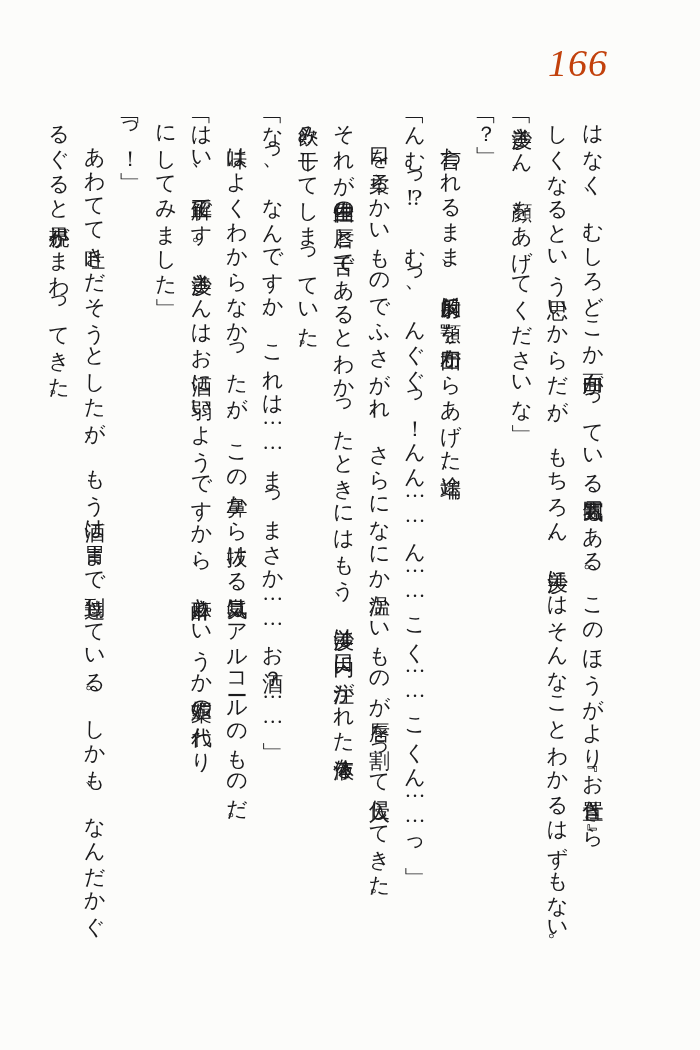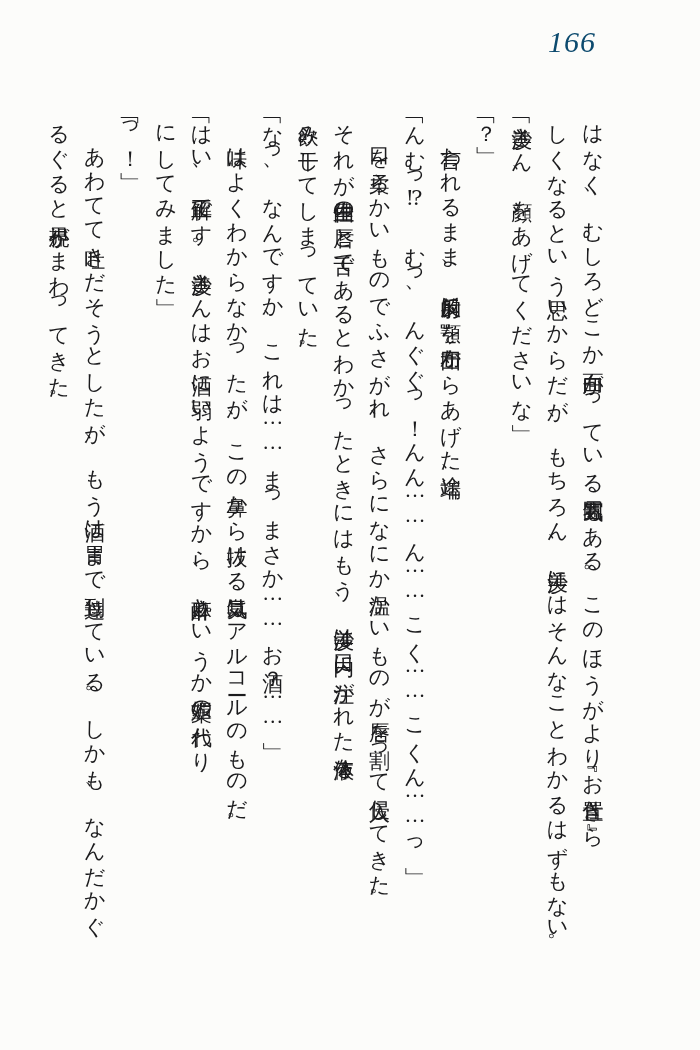"166" .page-number { color: #0c4a6e -> #c2410c; font-size: 30px -> 38px; top: 25px -> 41px }
